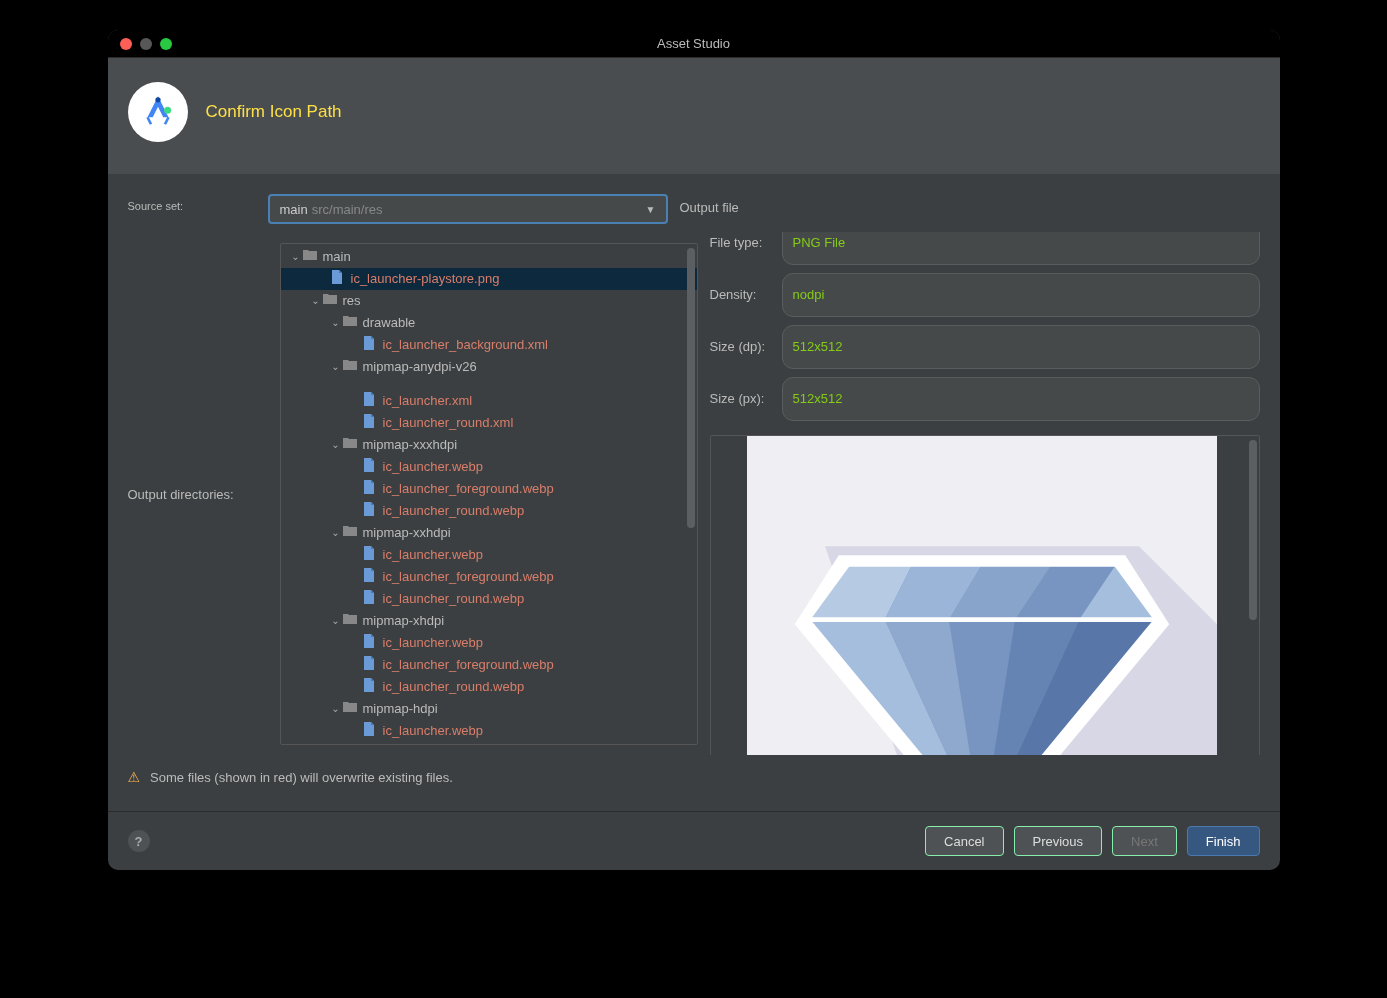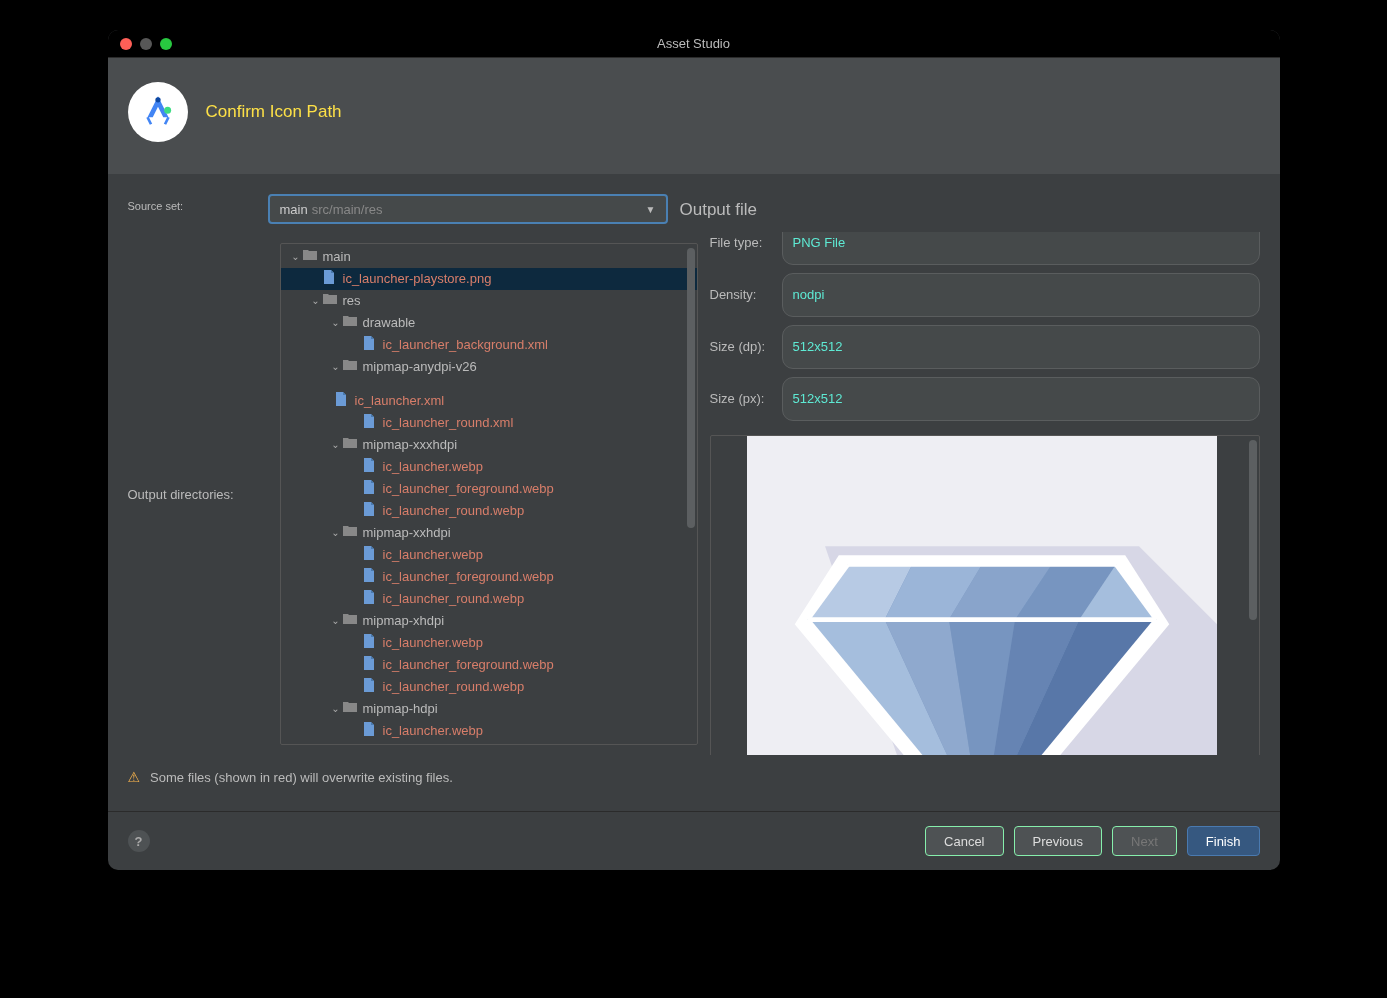"Output file" div { font-size: 17px -> 13px }
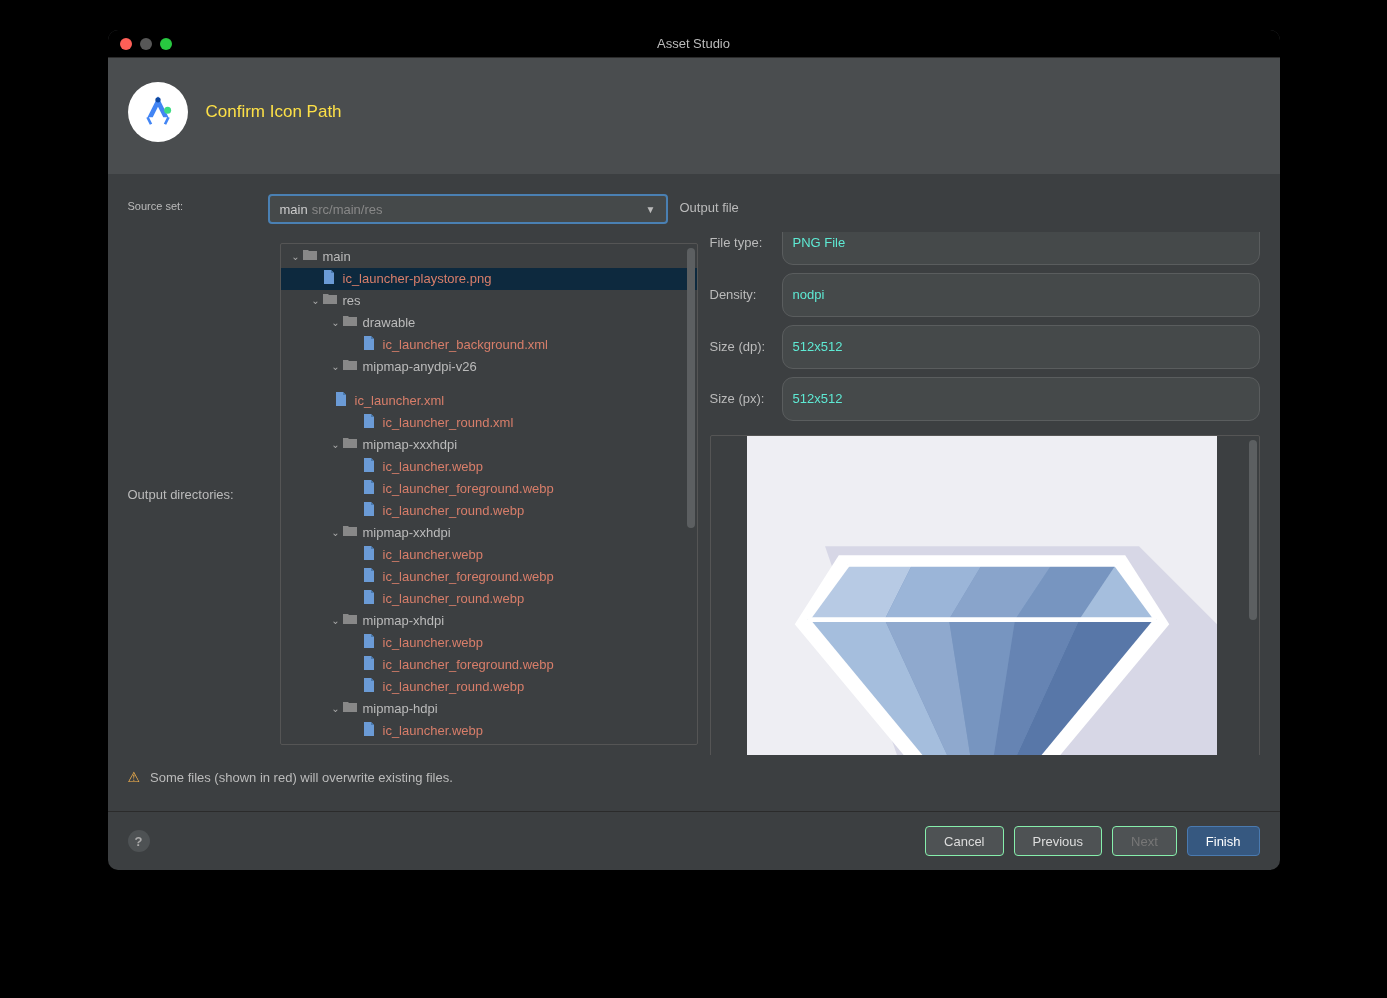"PNG File" .field-value { color: #5eead4 -> #84cc16 }
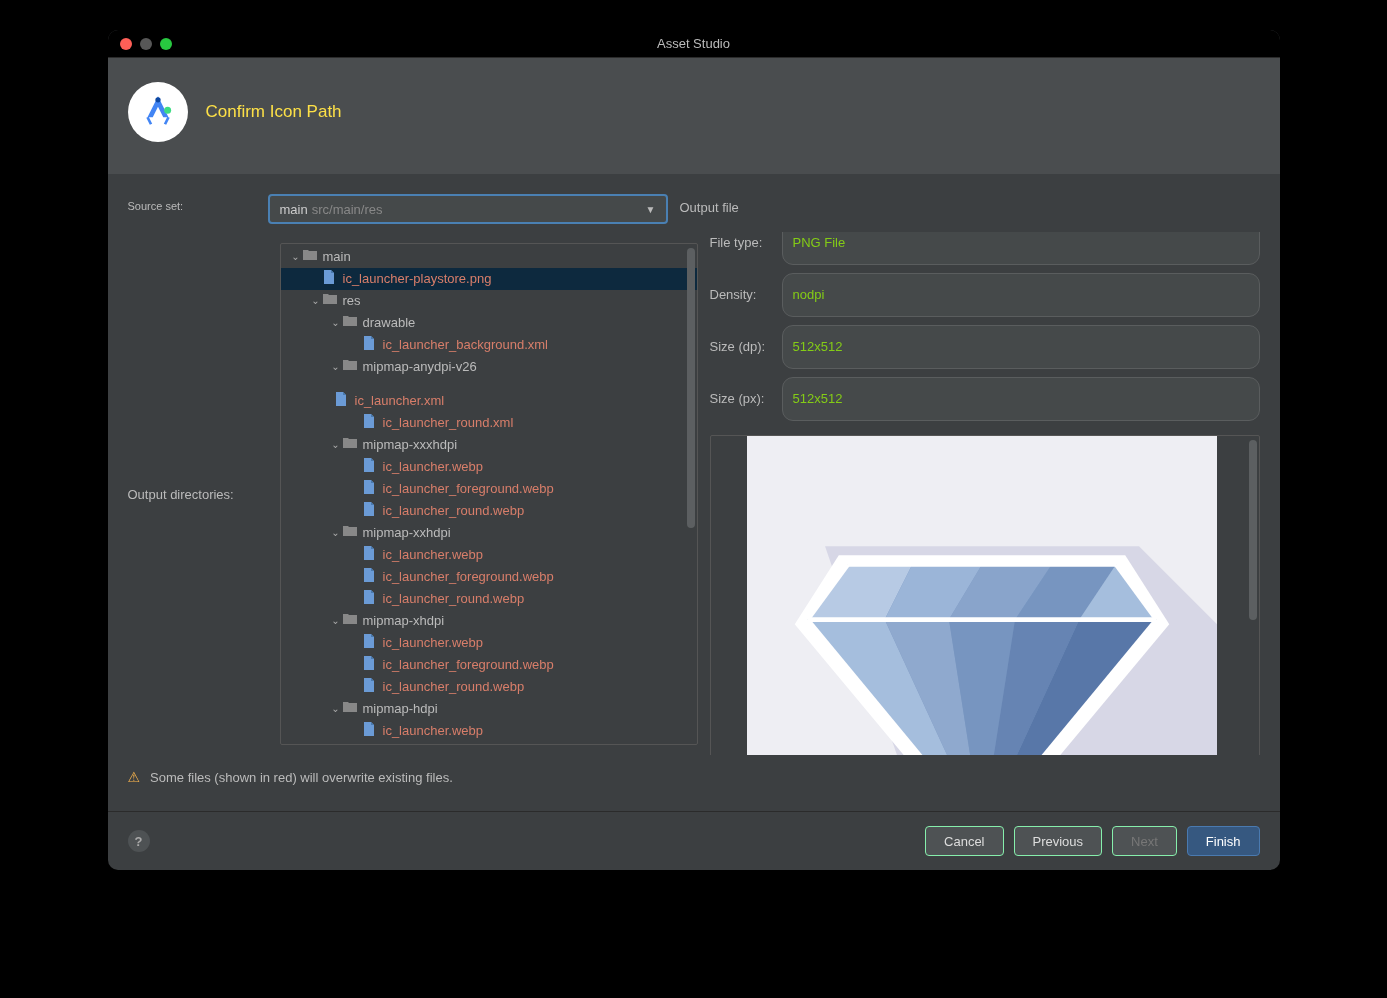"ic_launcher-playstore.png" div.tree-item { padding-left: 28px -> 36px }
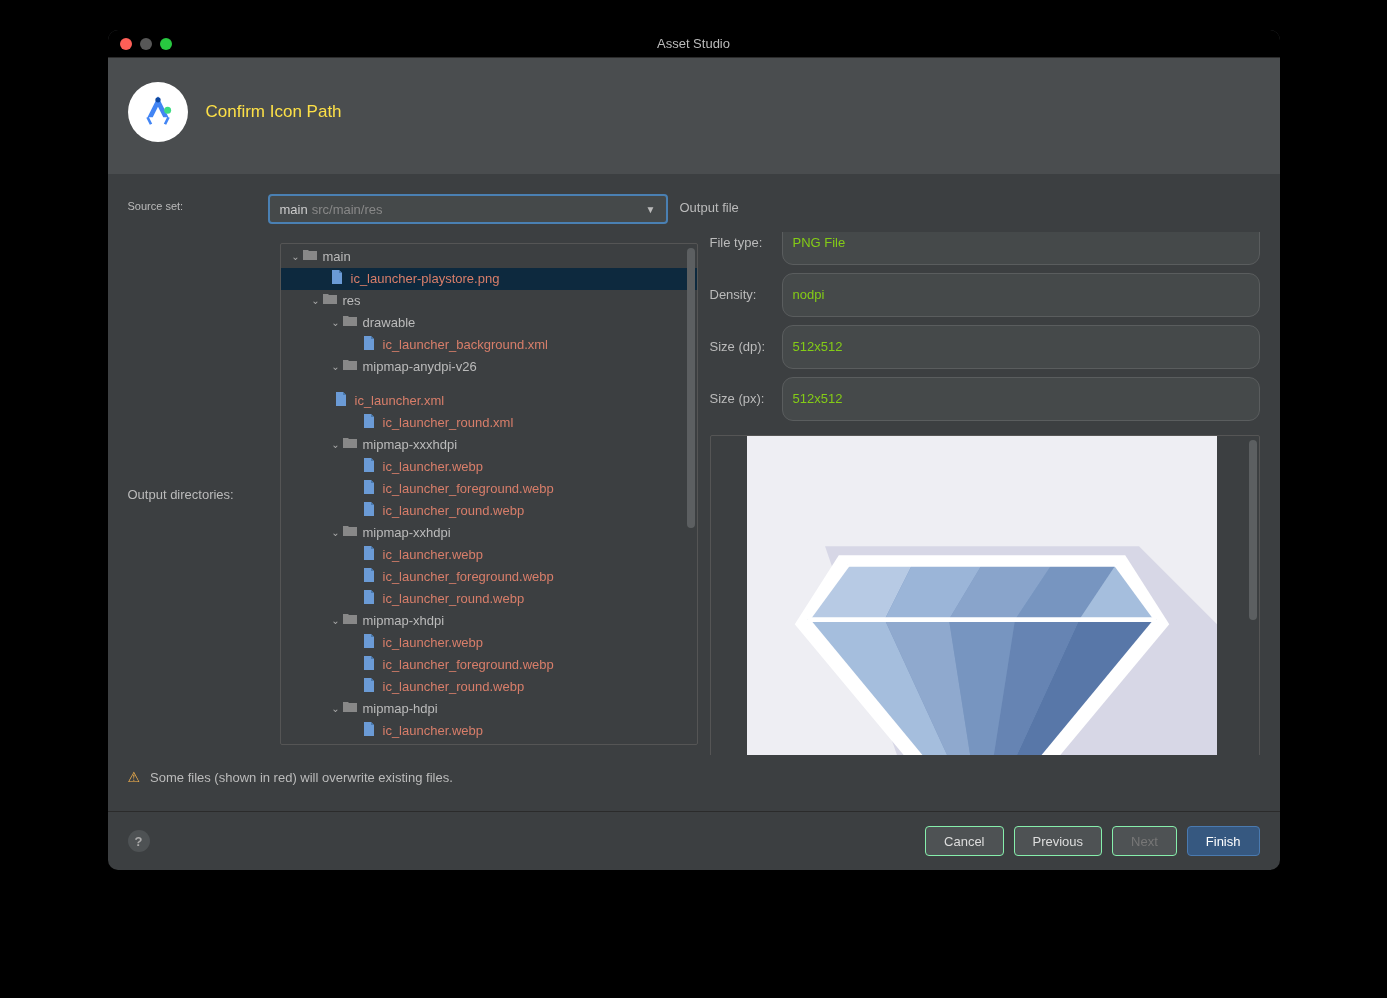"ic_launcher.xml" div.tree-item { padding-left: 40px -> 68px }
